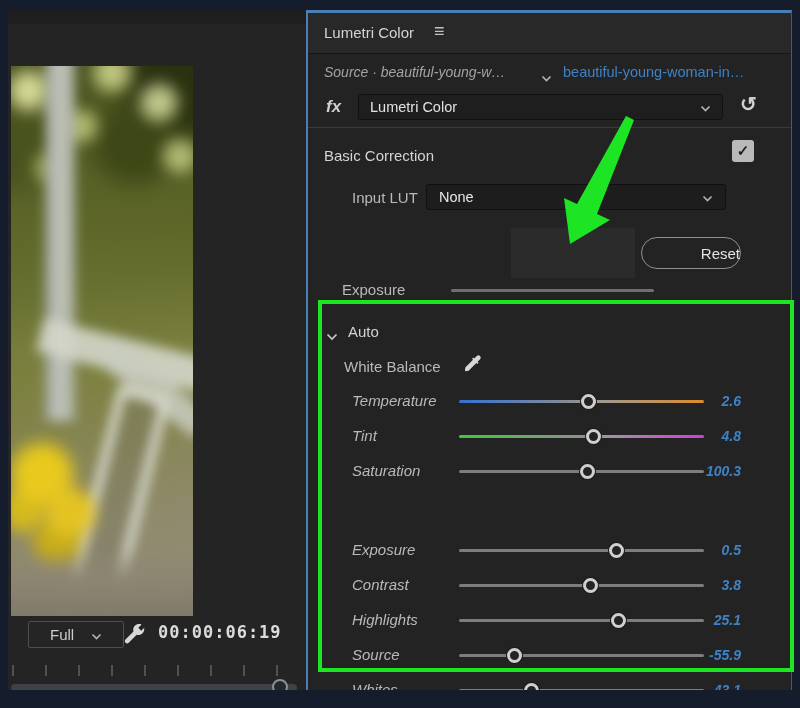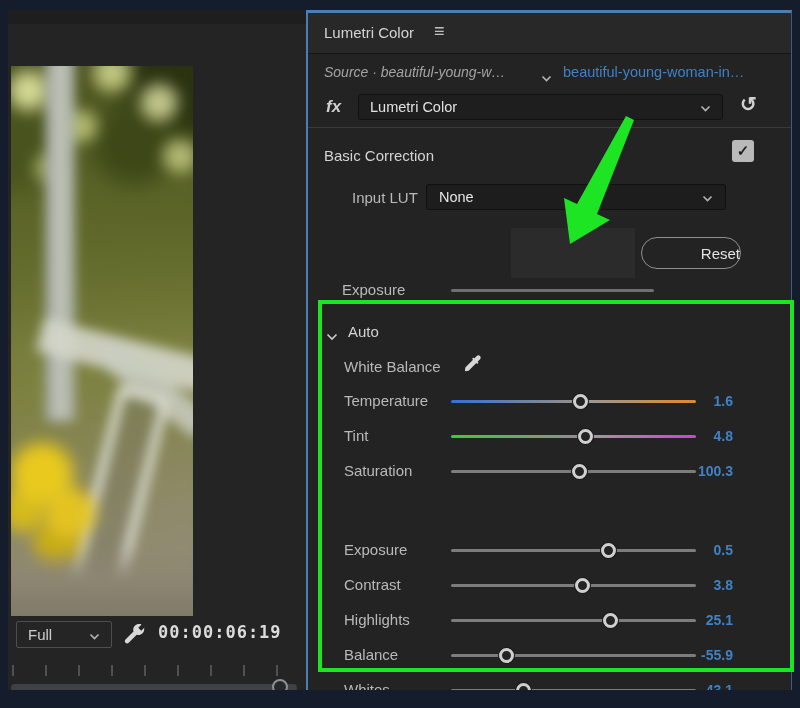"Temperature" .srow { font-style: none -> italic; left: 0 -> 8px }
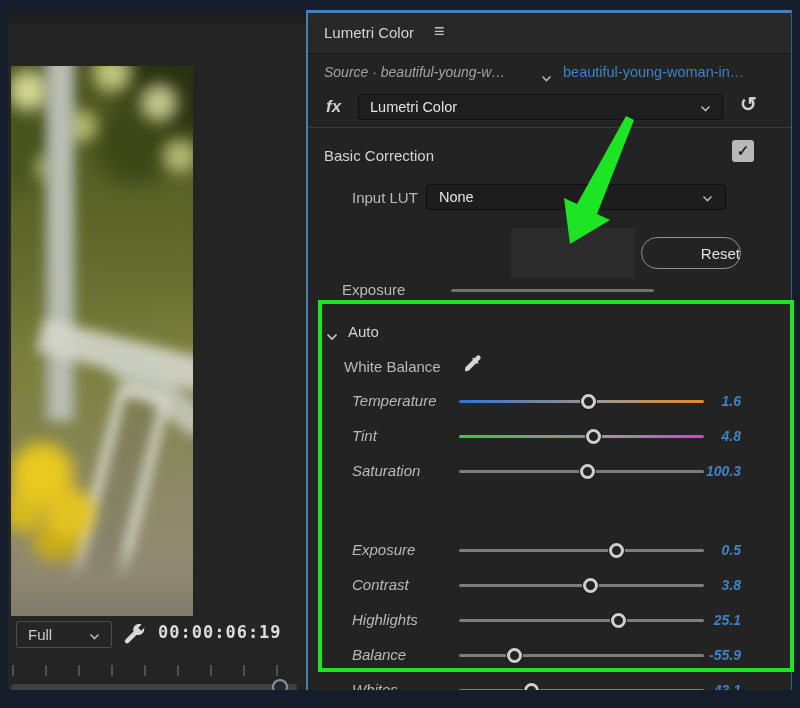"1.6" span.val { text: 1.6 -> 2.6 }
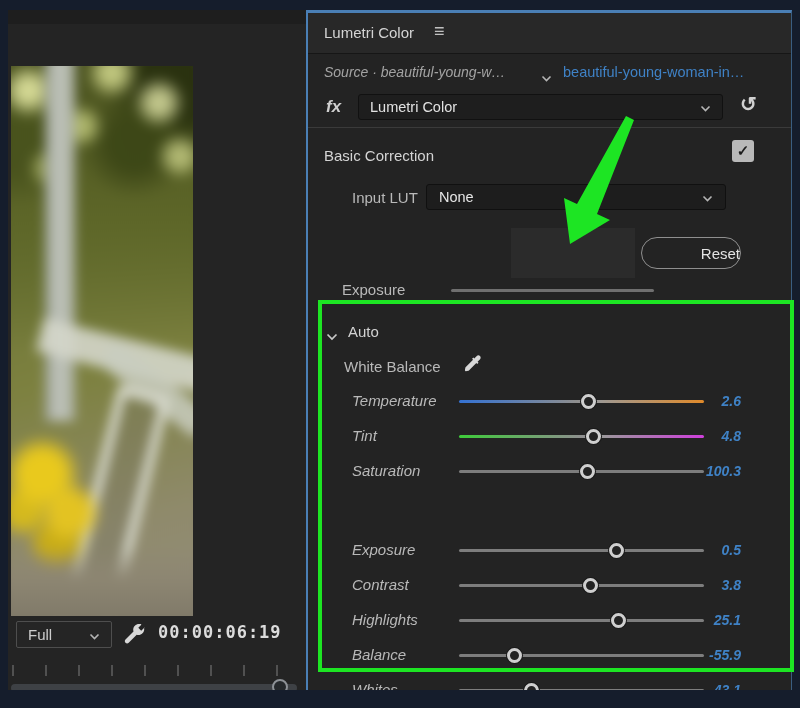"Full" #zoom-box { left: 8px -> 20px; padding: 0 11px -> 0 21px }
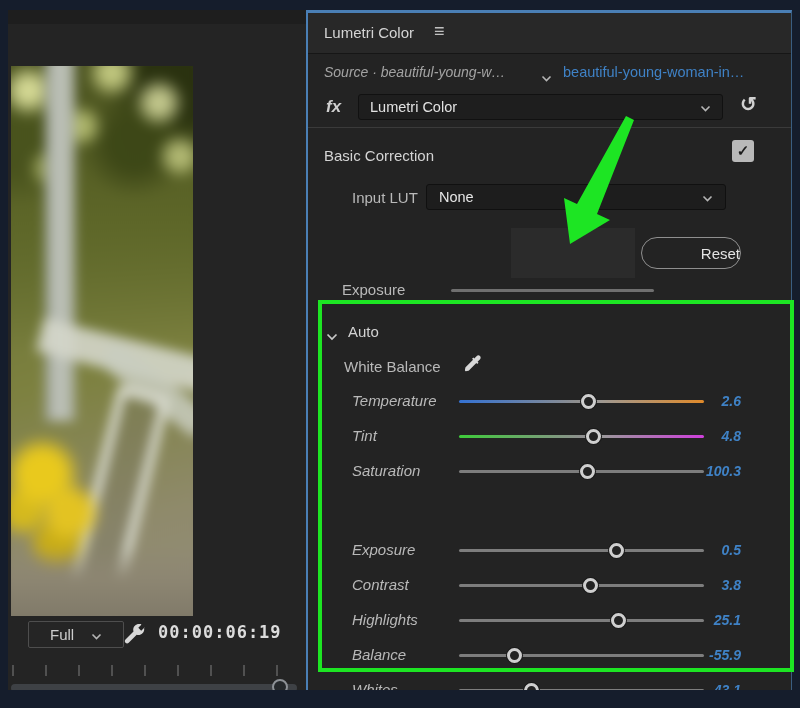"Balance" span.lbl { text: Balance -> Source }
